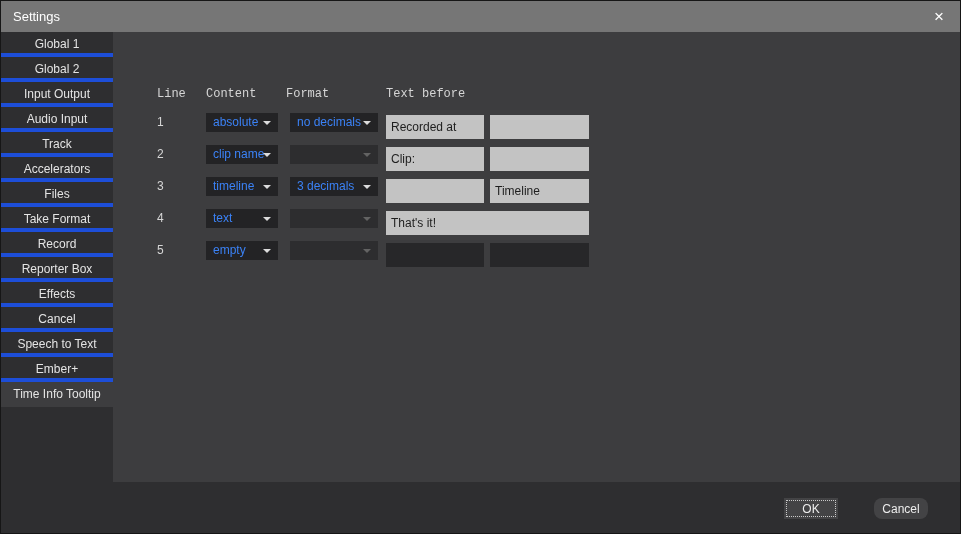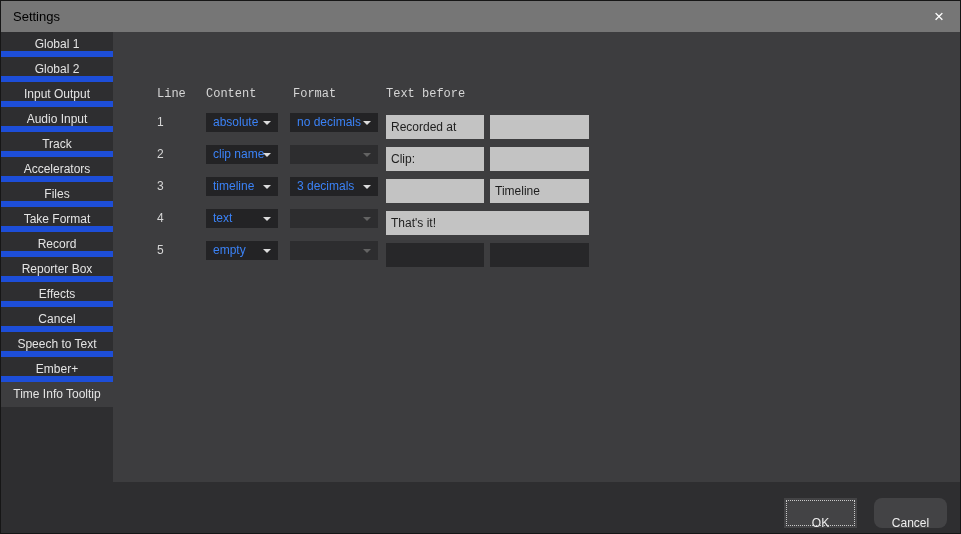"Settings" .titlebar-text { color: #000000 -> #ffffff }
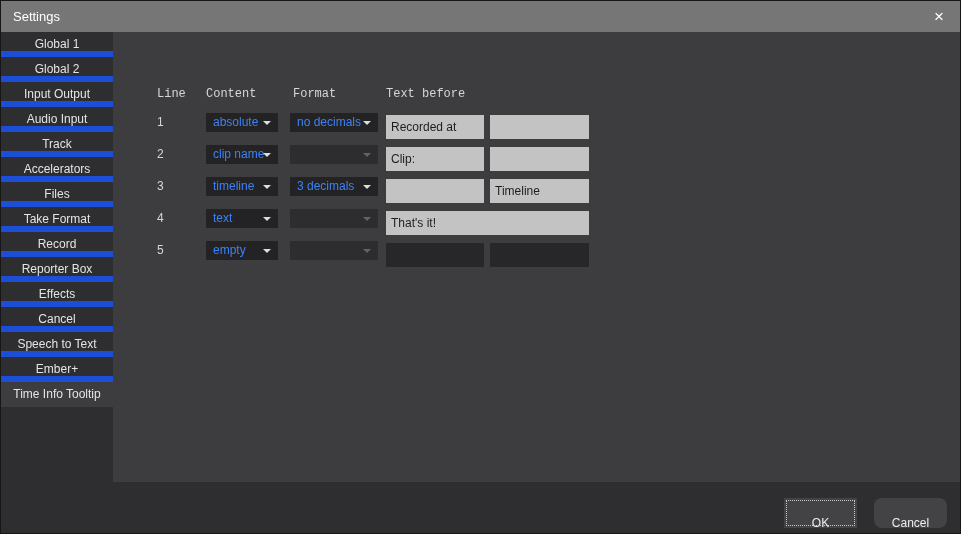"Global 1" .sidebar-item { border-bottom: 6px solid #1d4ed8 -> 4px solid #1d4ed8 }
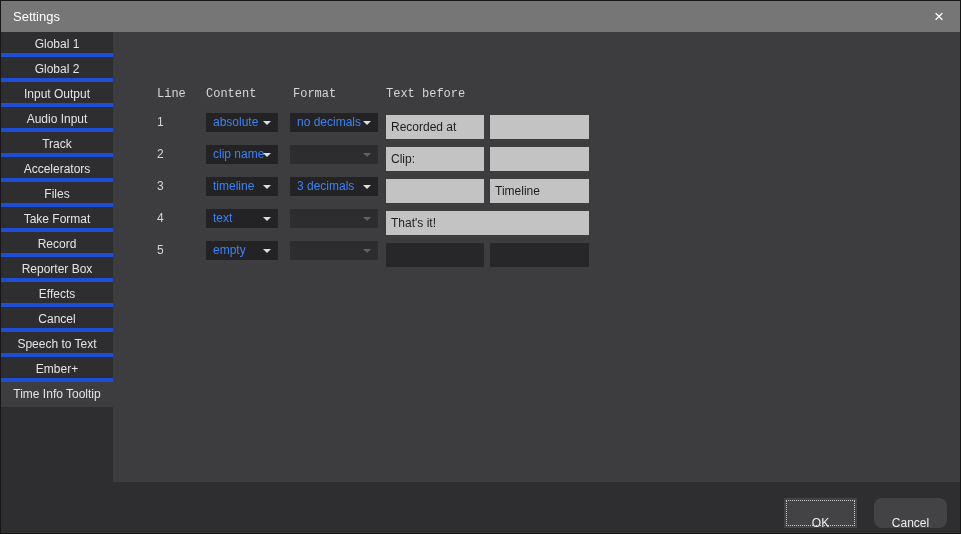"Format" .hl-format { left: 180px -> 173px }
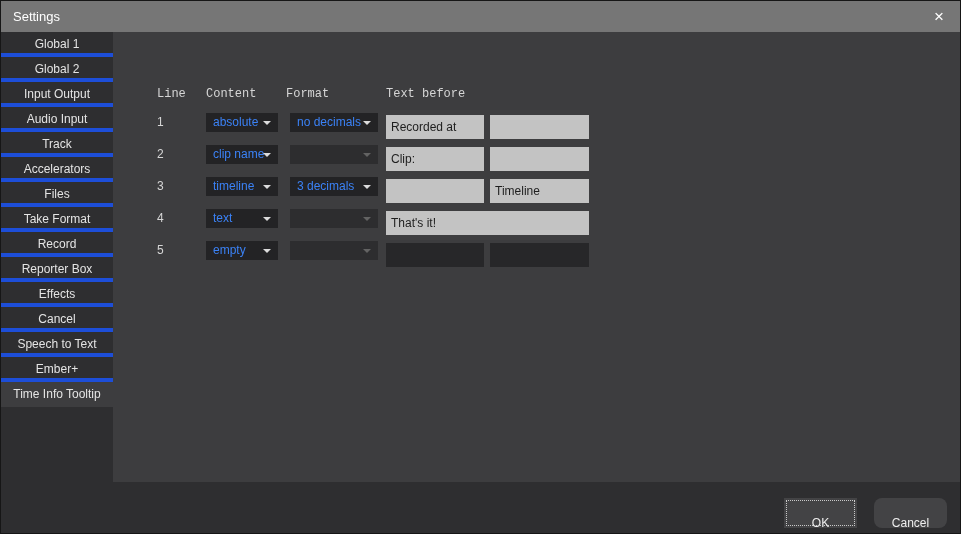"OK" .btn { padding: 15px -> 0; width: 73px -> 54px }
